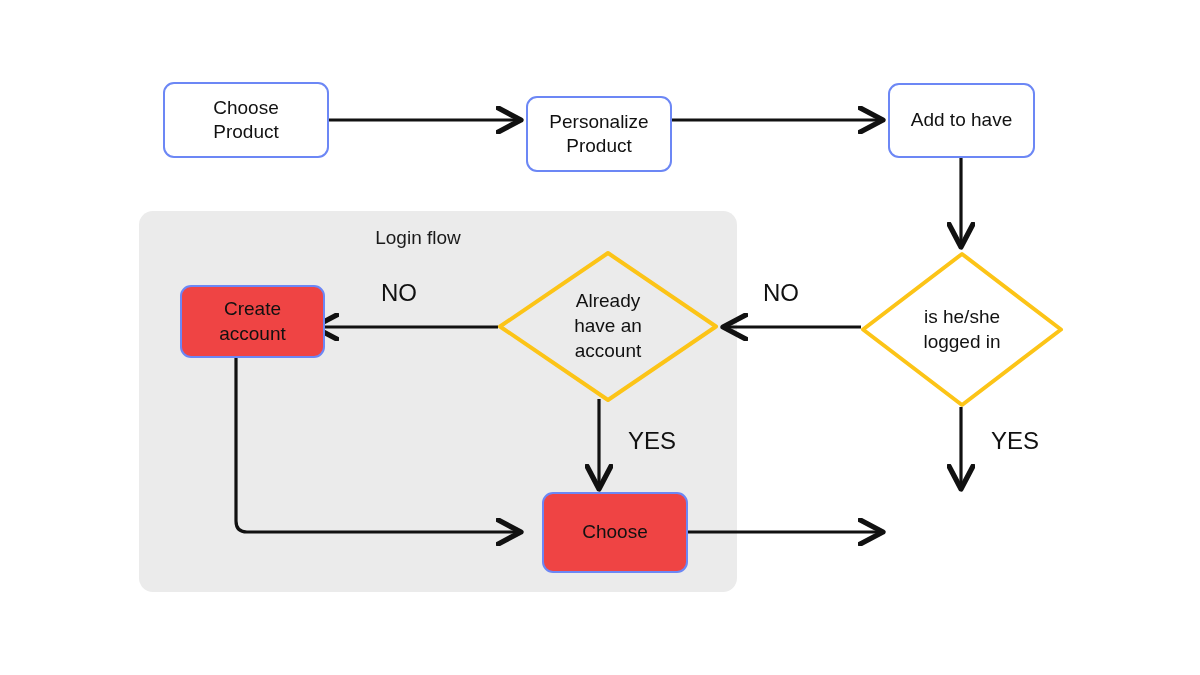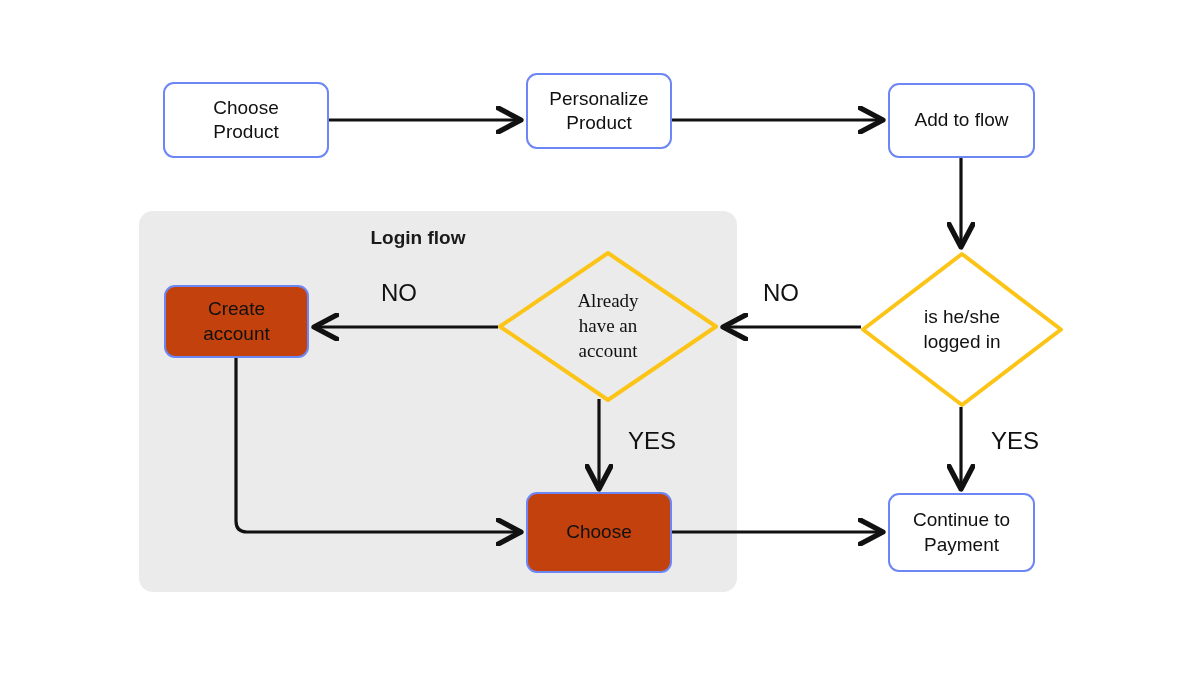"Personalize" div.node-box { top: 73px -> 96px }
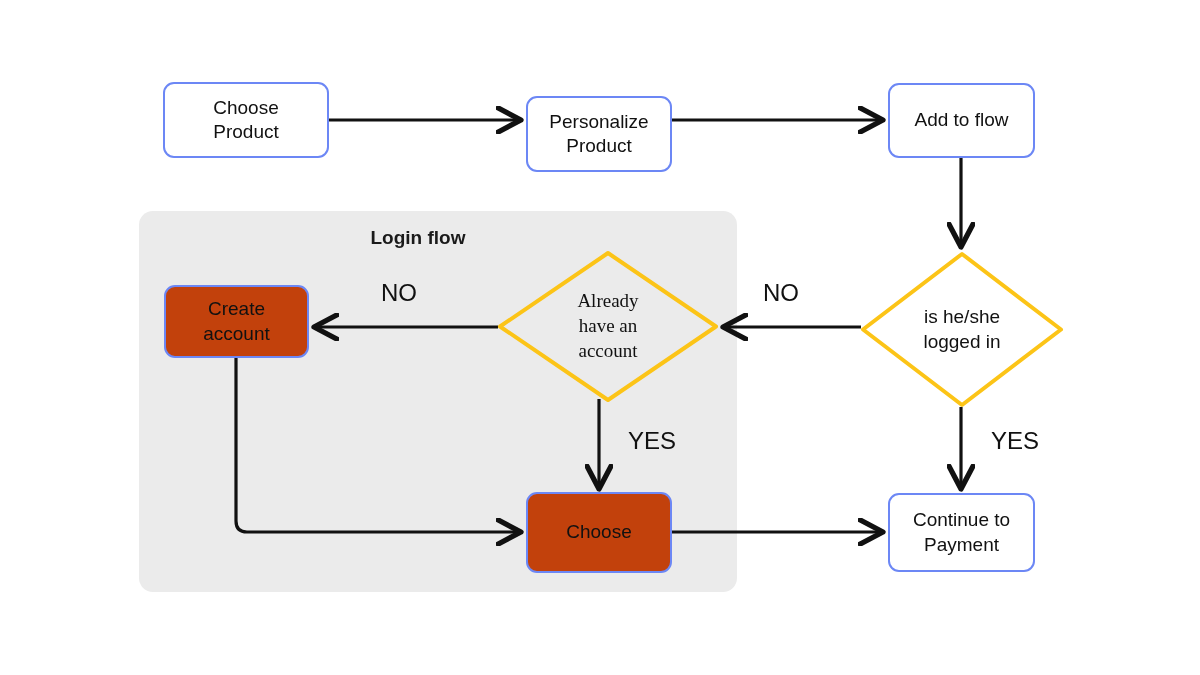"Add to flow" span { text: flow -> have }
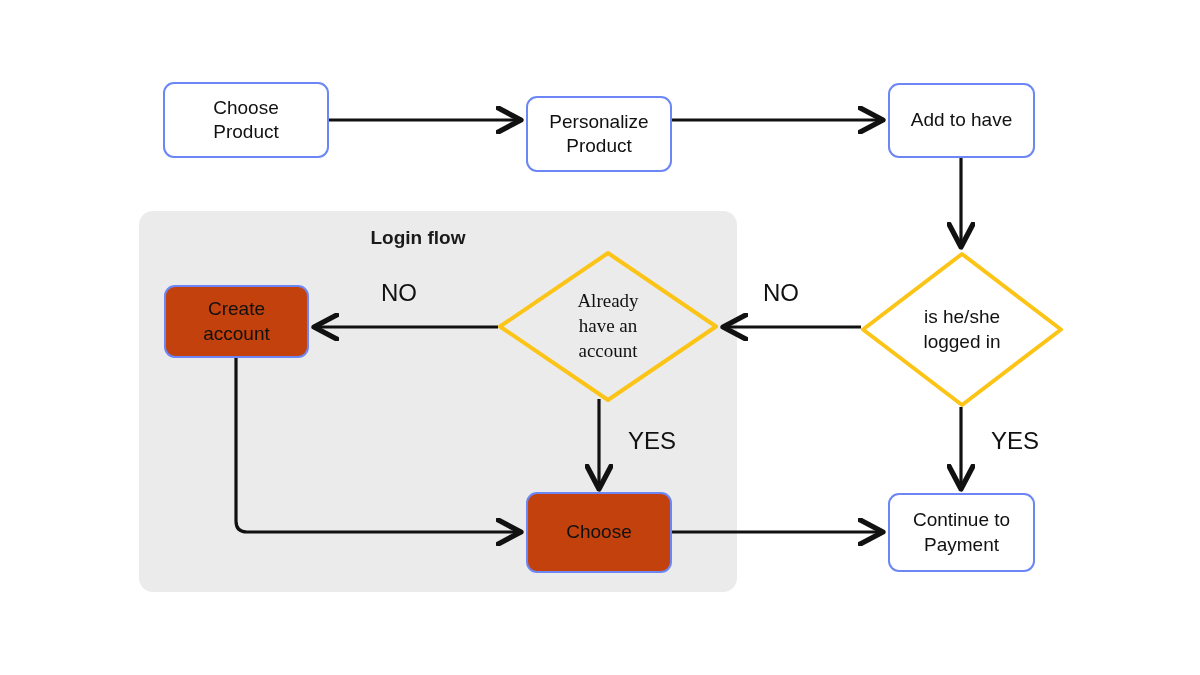"Login flow" .group-title { font-weight: bold -> none }
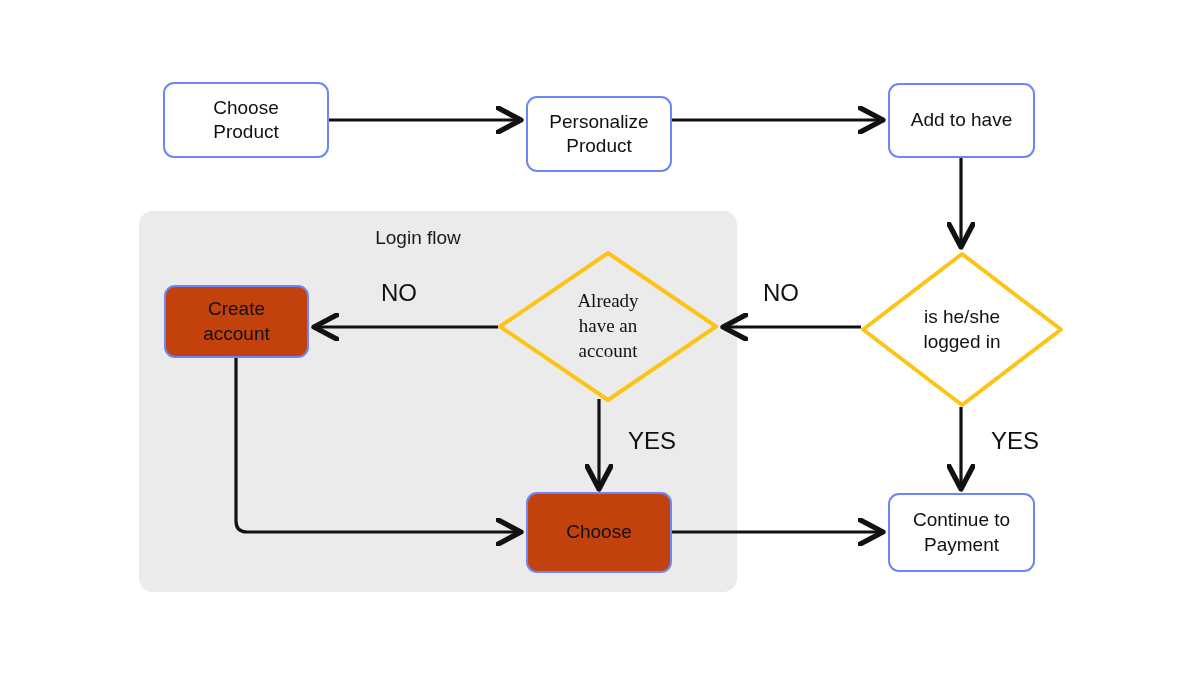"Create" .node-box.on-gray { background: #c2410c -> #ef4444; margin-left: none -> 16px }
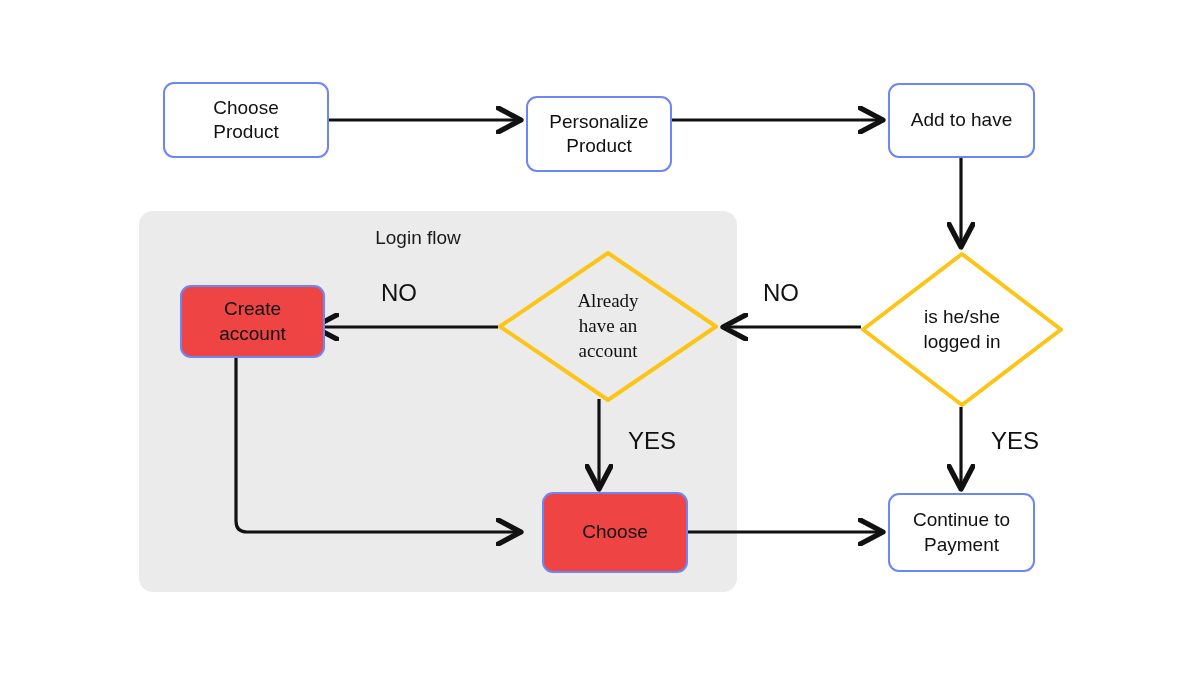"Already" div.node-diamond { font-family: Liberation Serif, serif -> none }
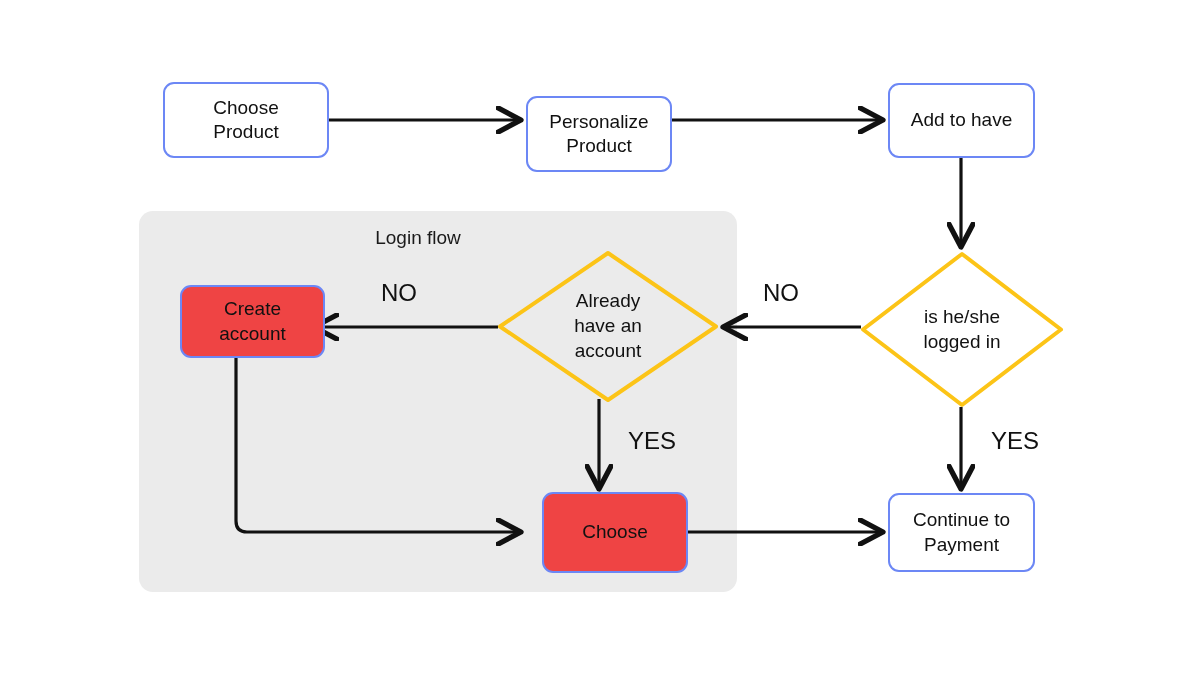"Continue to" div.node-box { html: <div> <span>Continue to Payment</span> </div> -> none }
